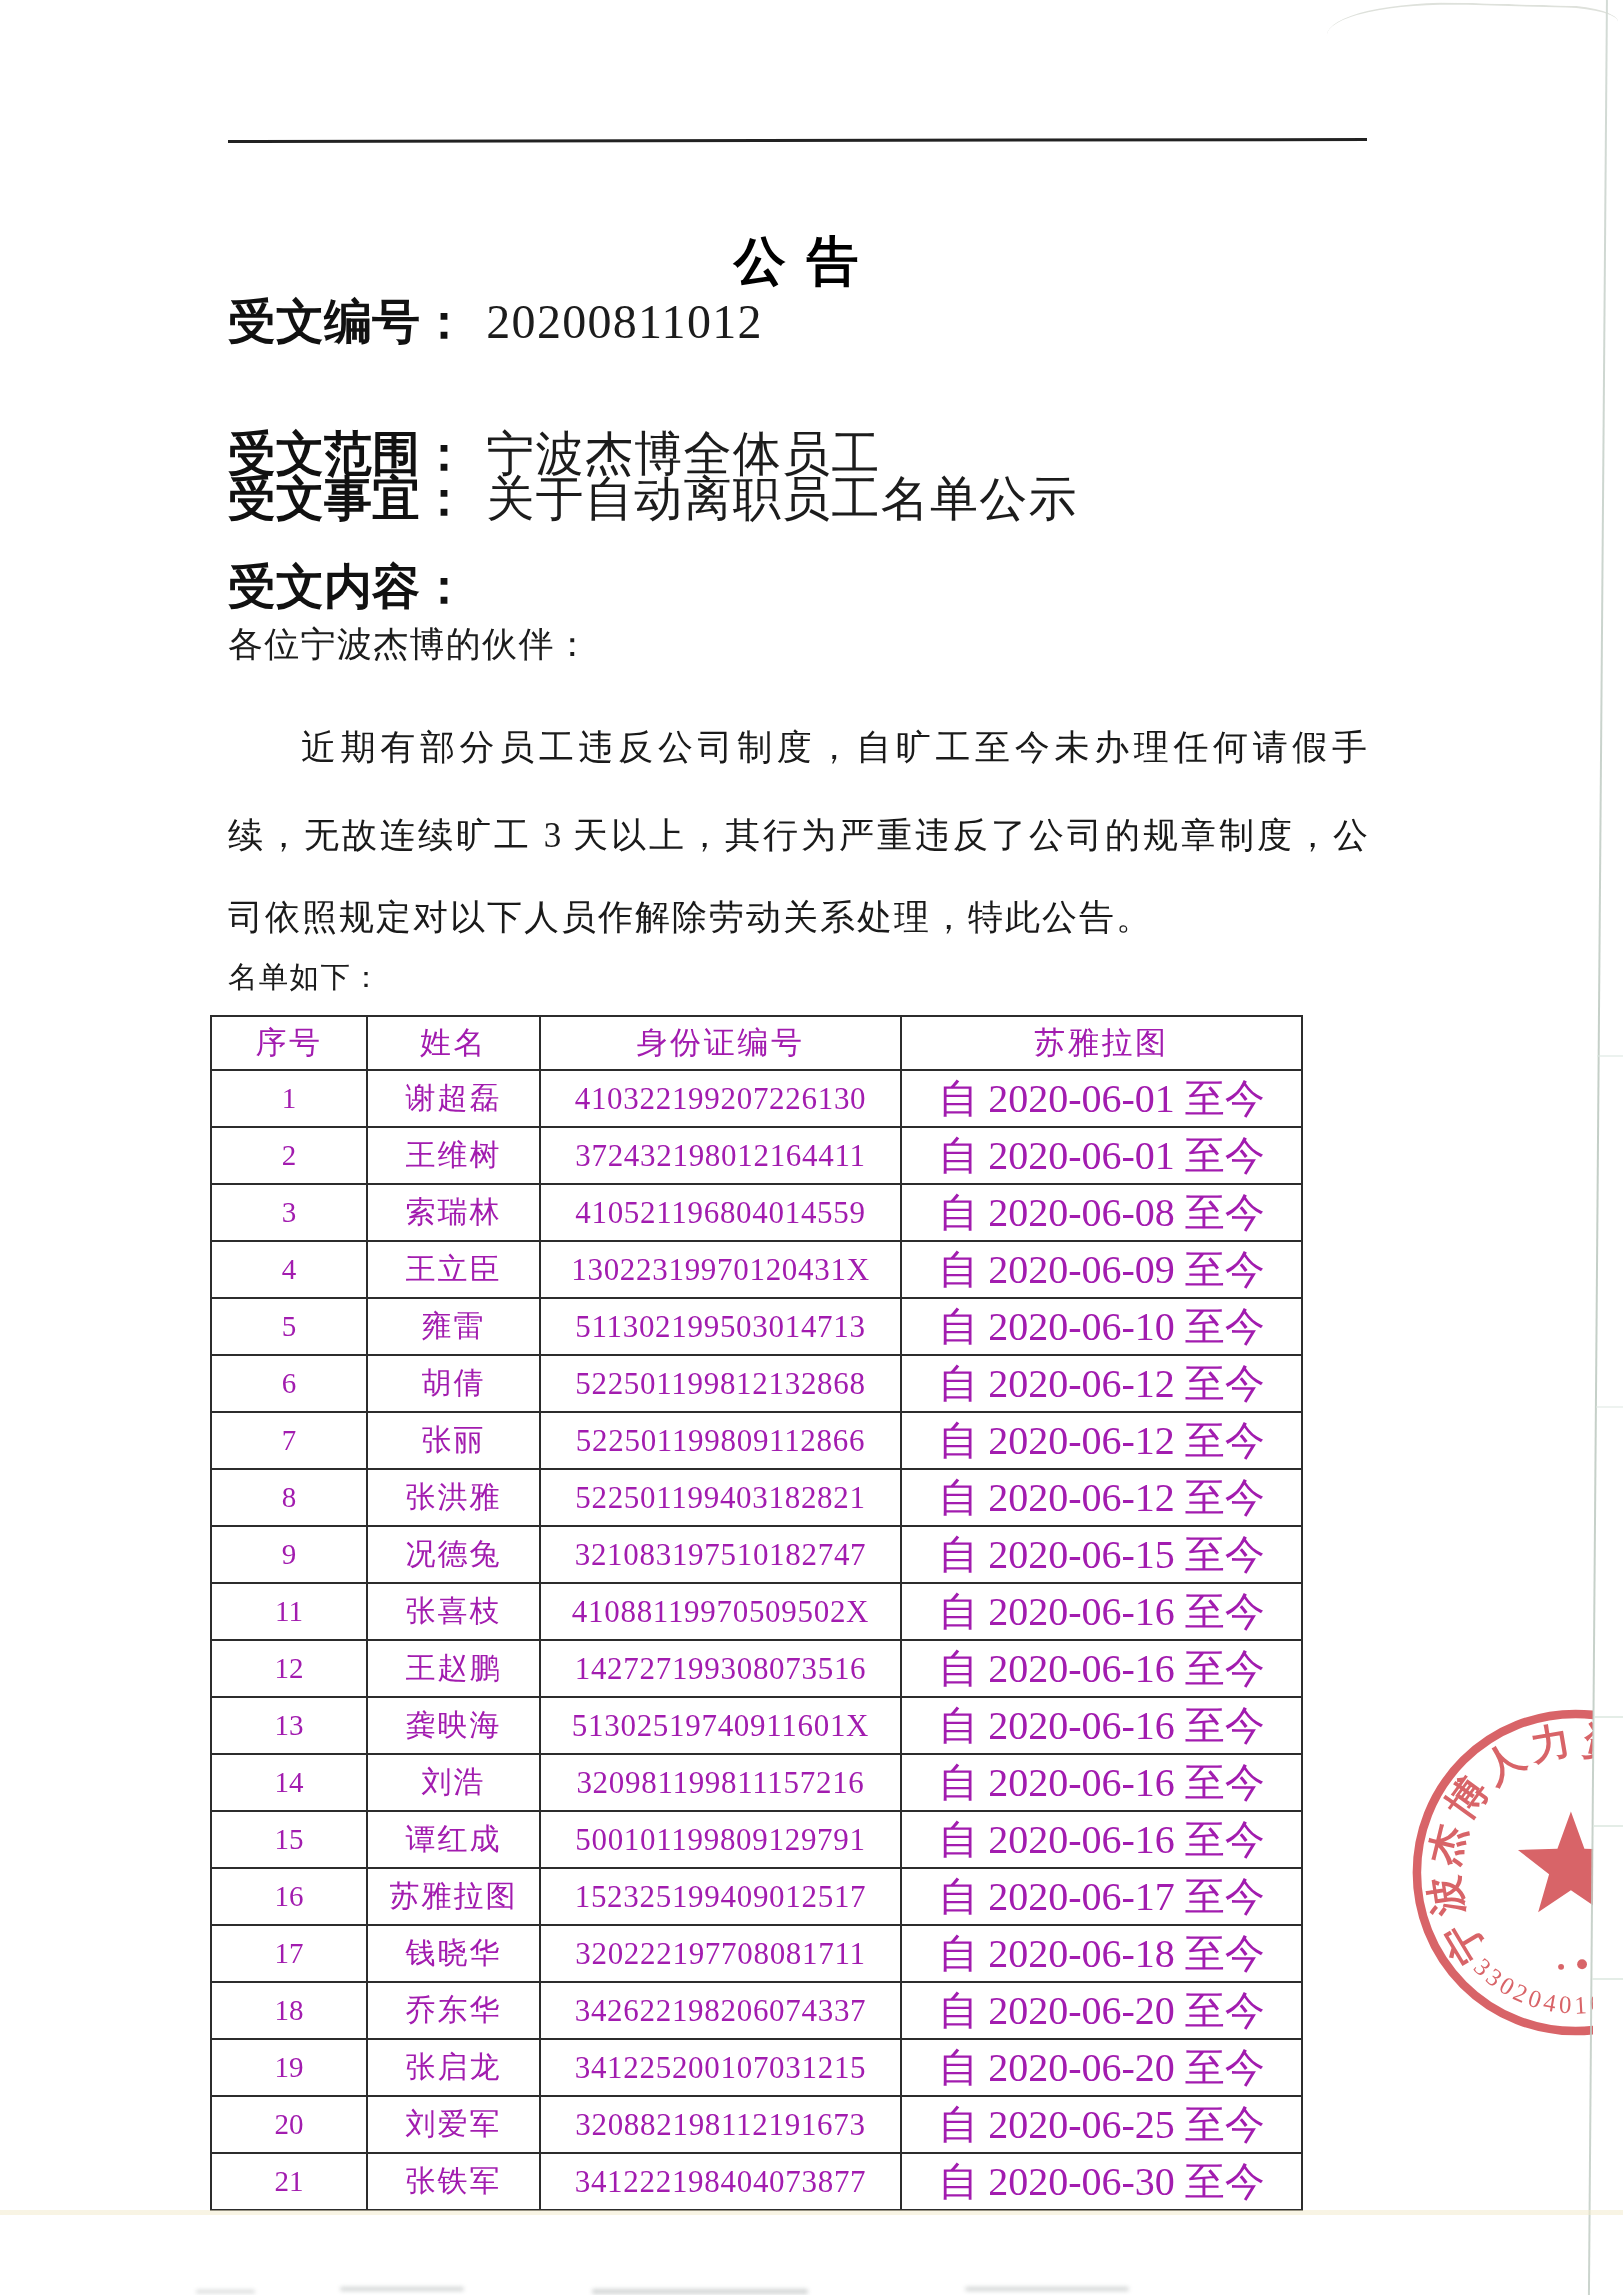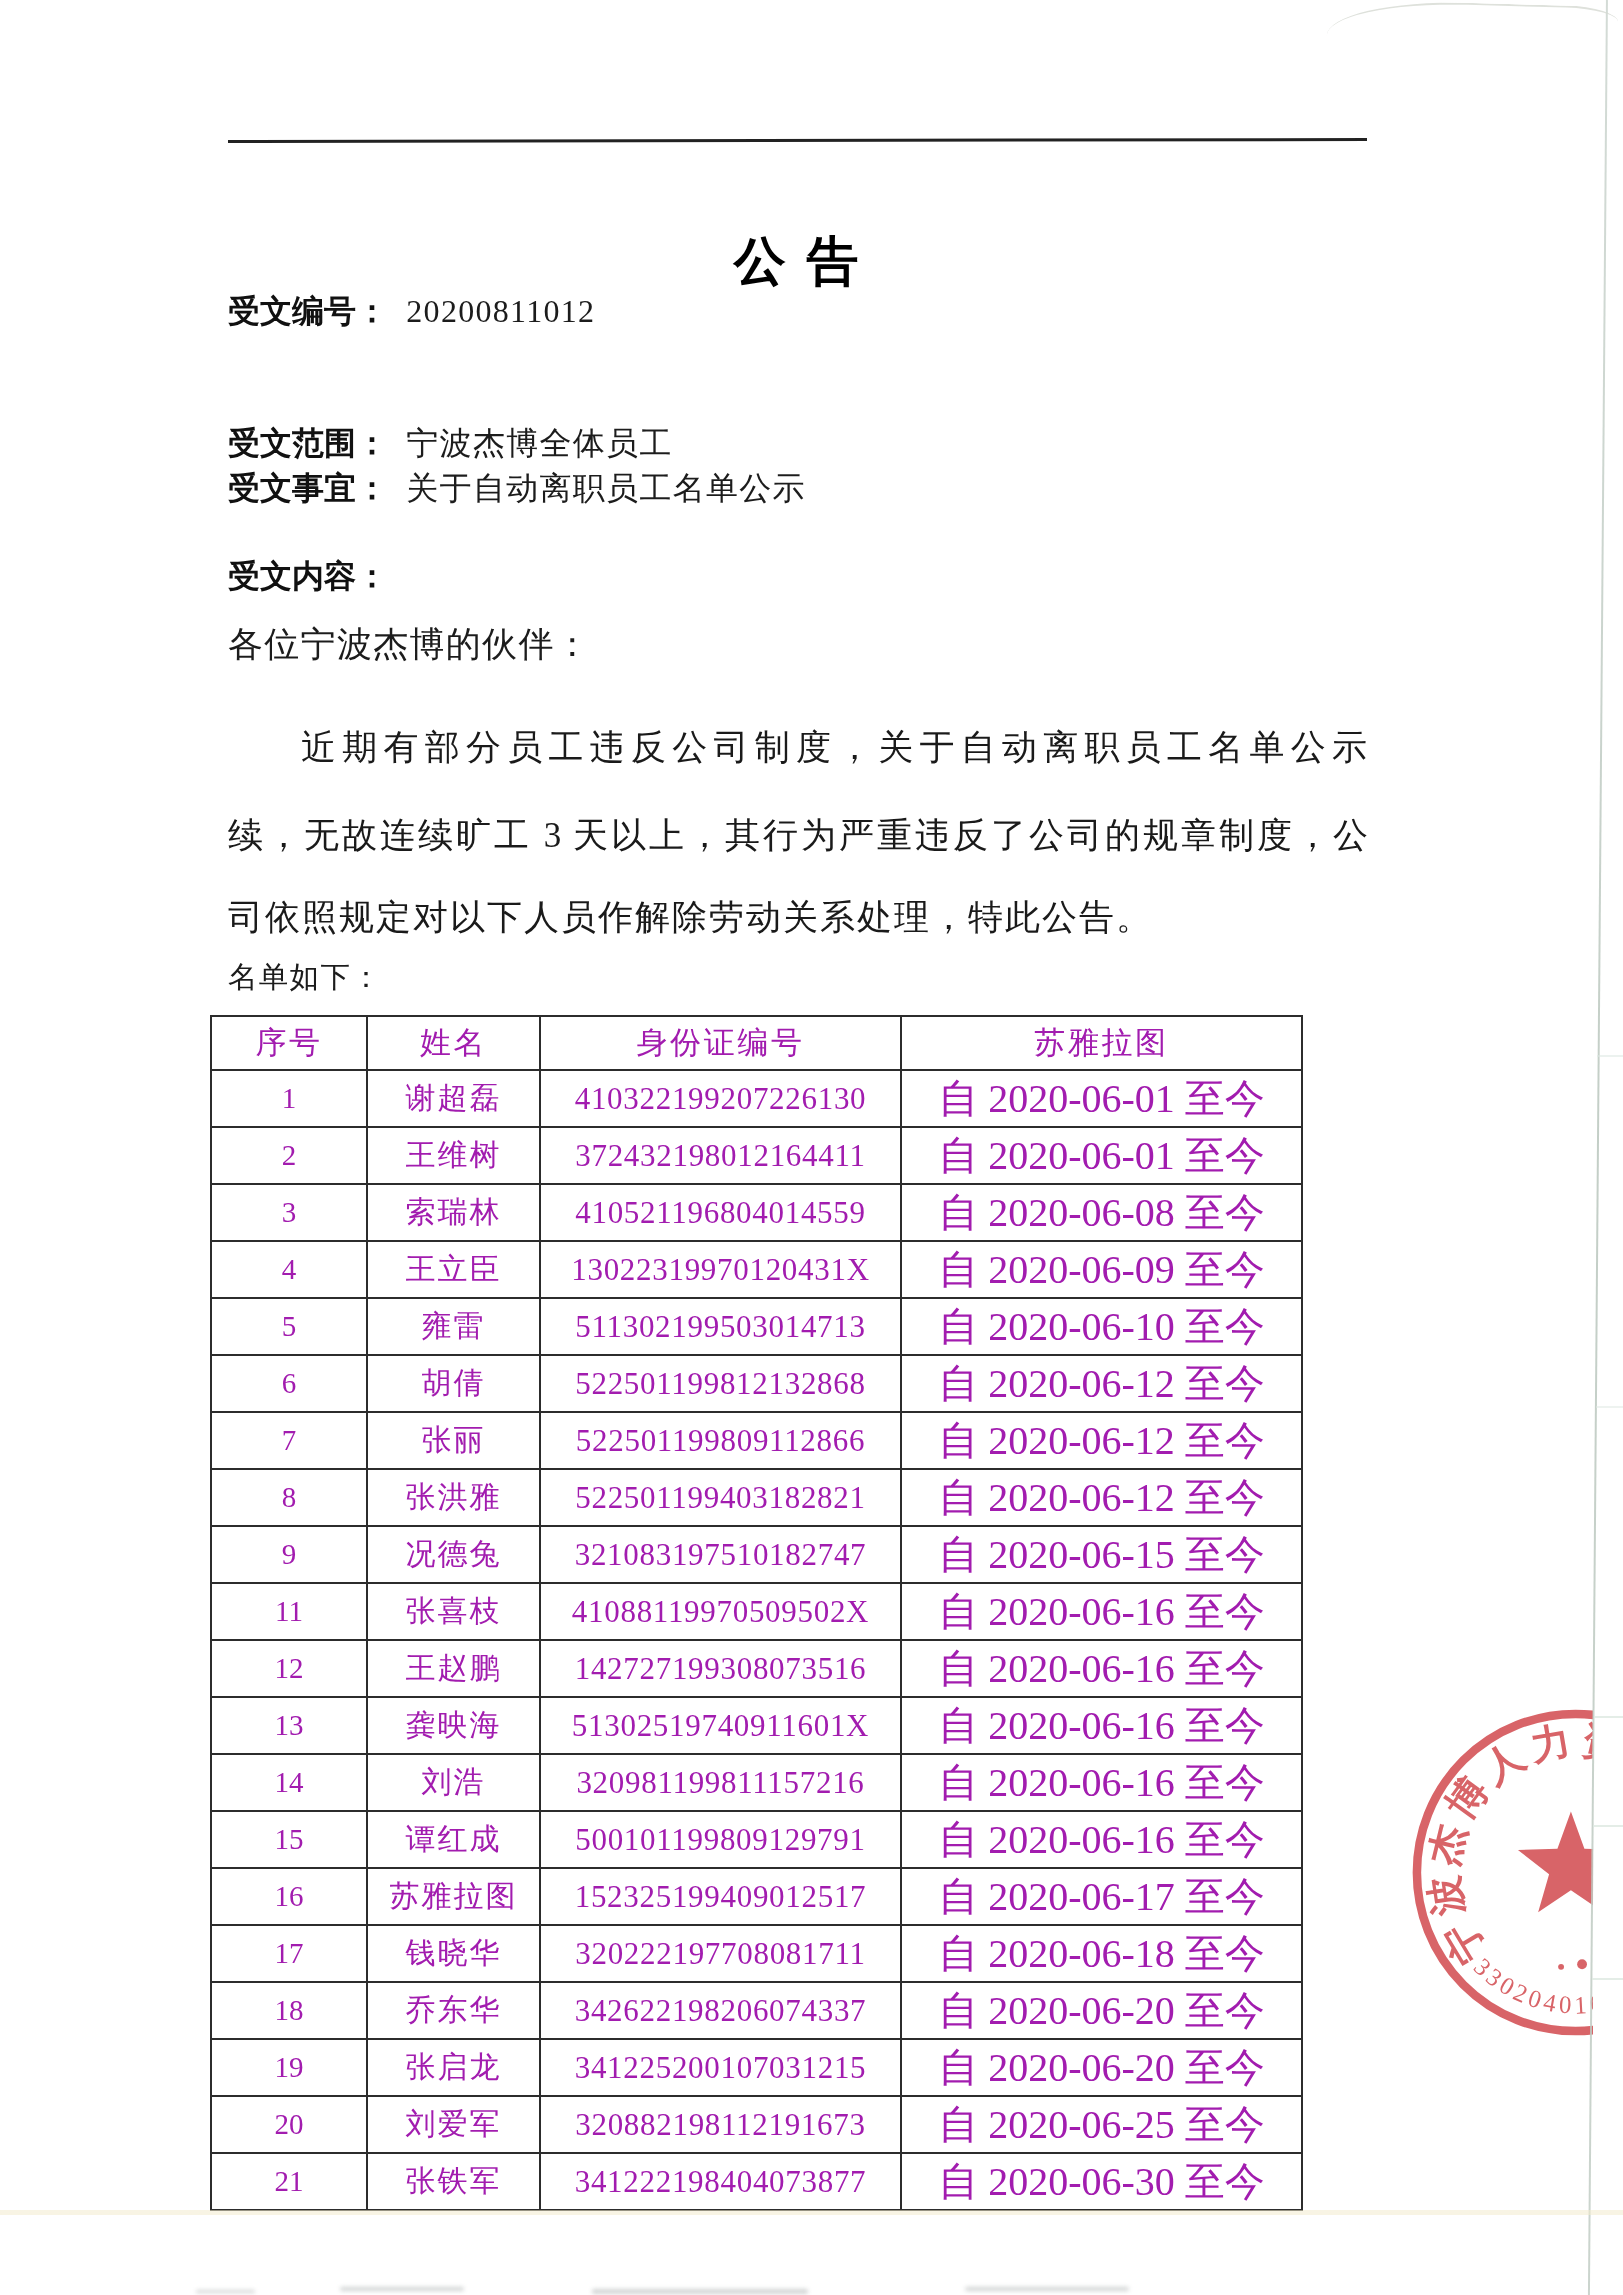"受文编号： 20200811012" .meta-line { font-size: 32px -> 48px }
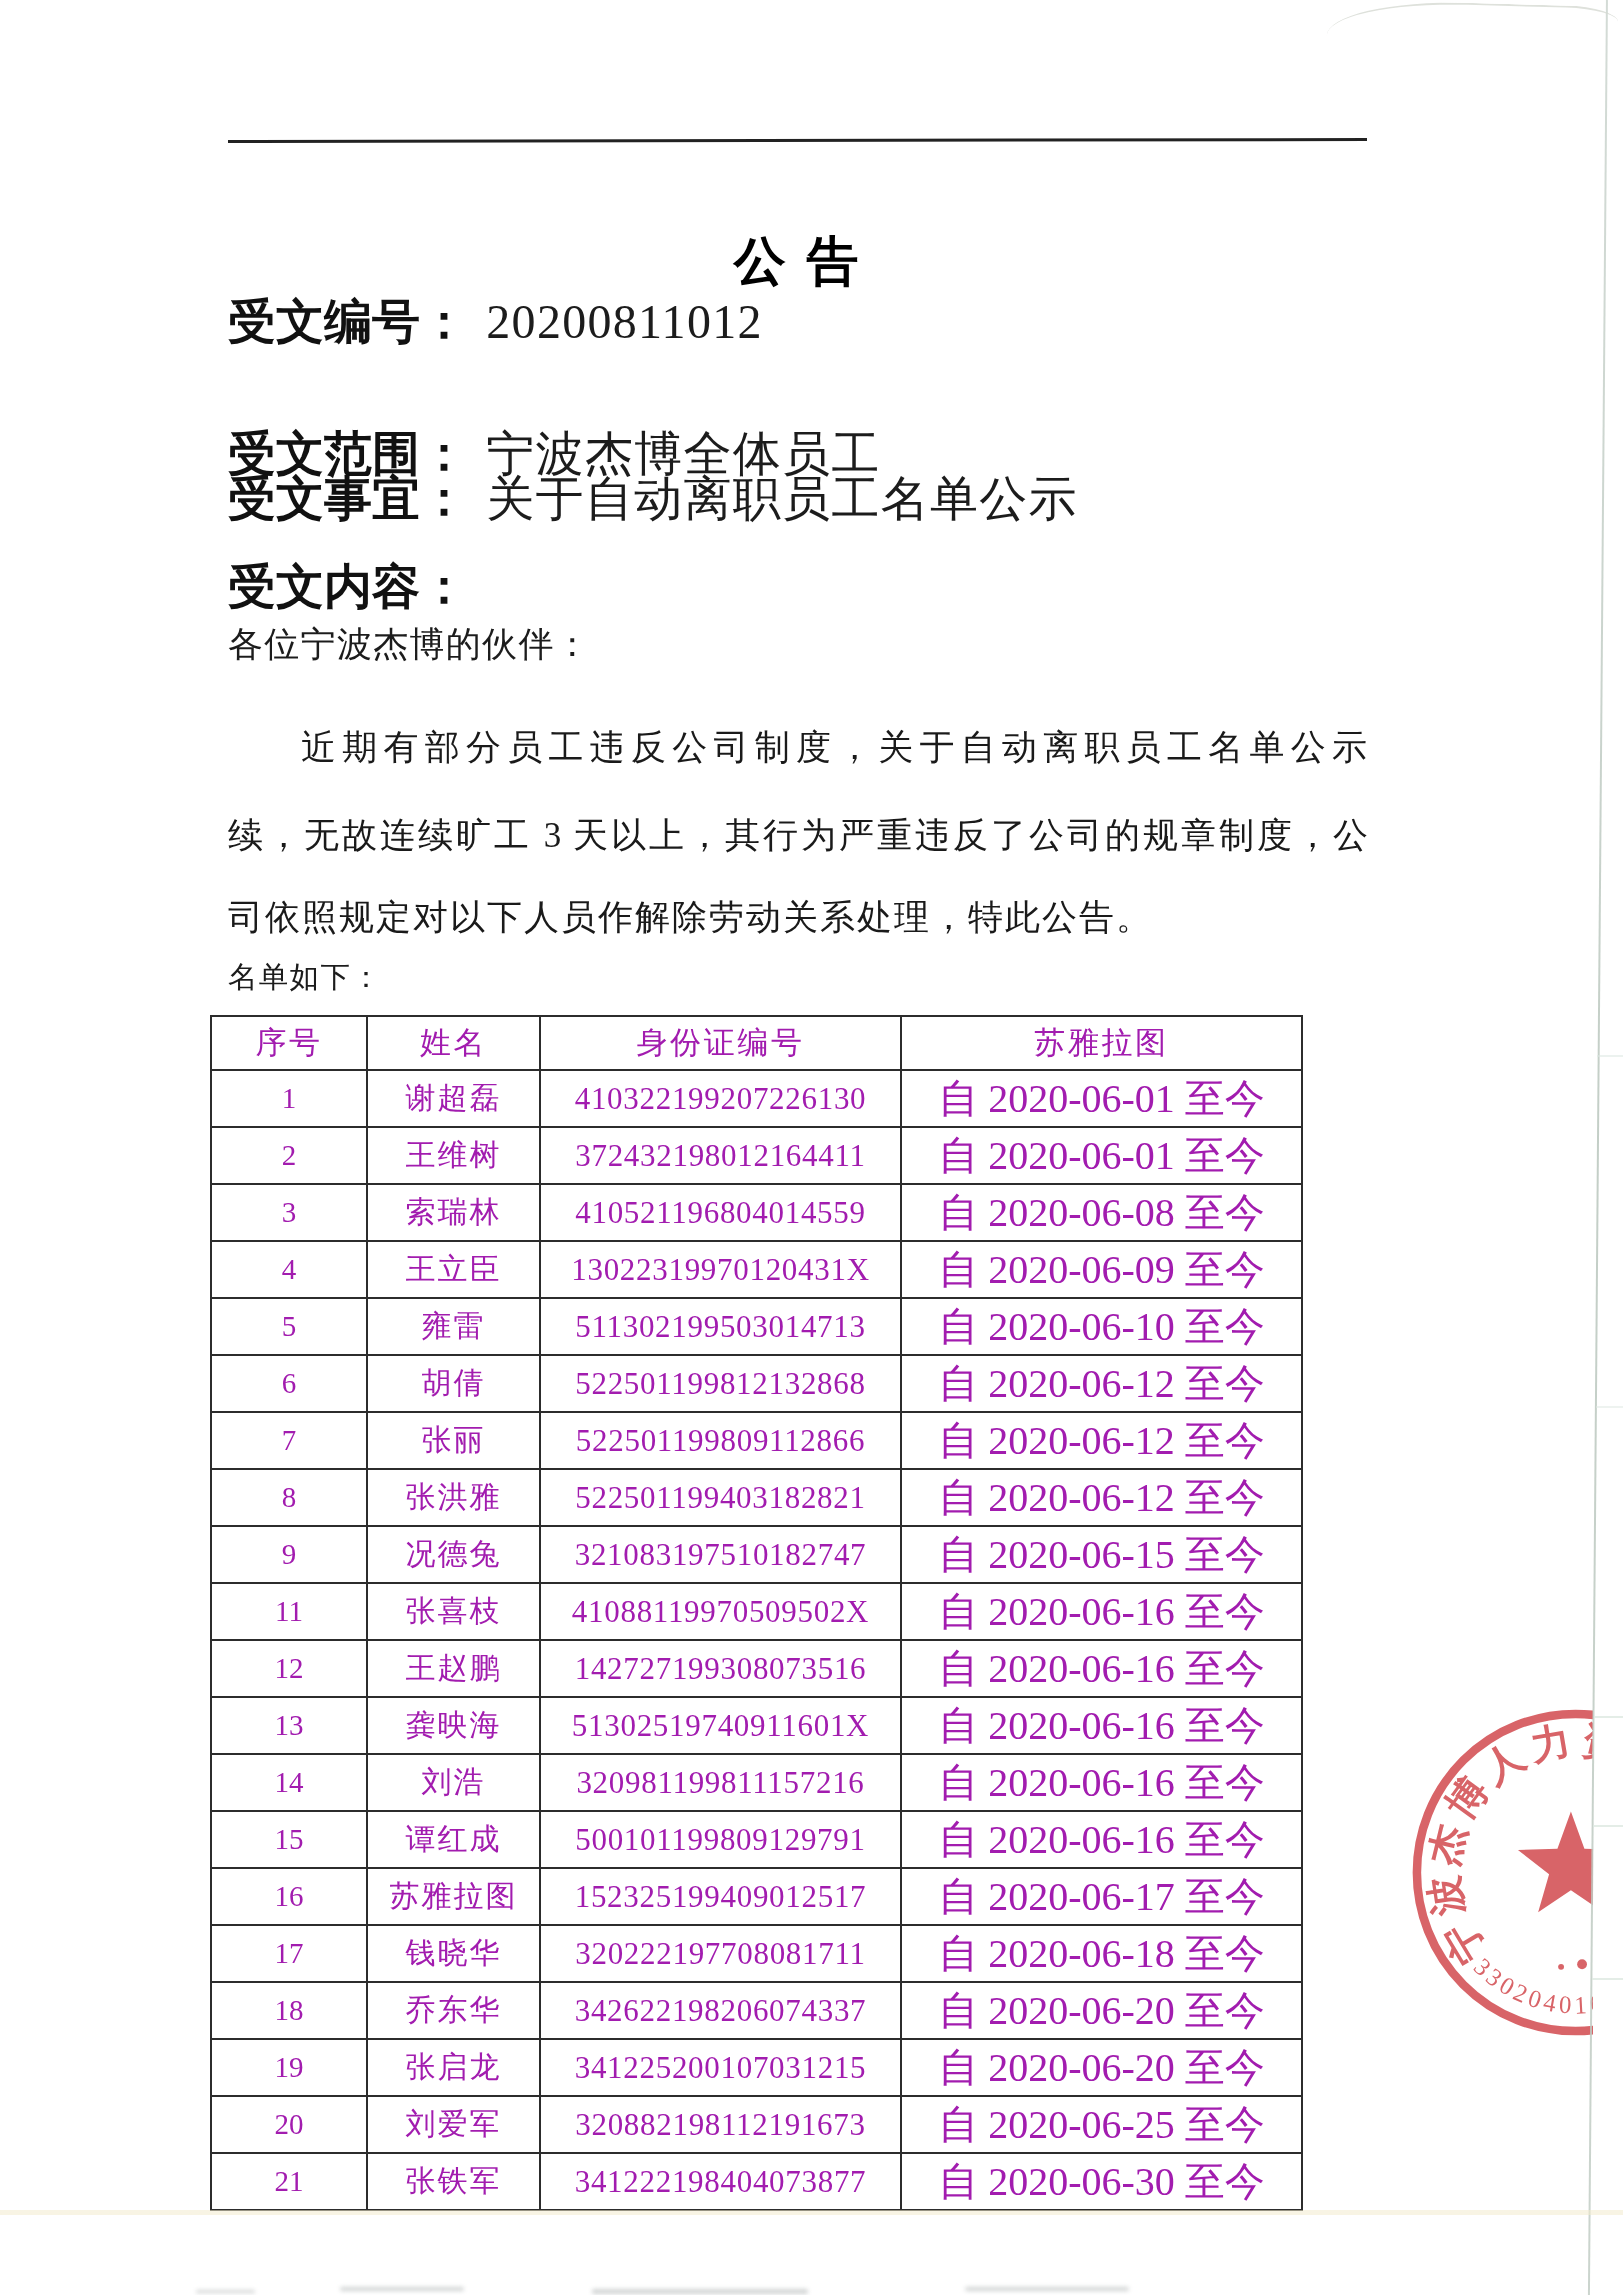"近期有部分员工违反公司制度，关于自动离职员工名单公示" div.bodyline { text: 关于自动离职员工名单公示 -> 自旷工至今未办理任何请假手 }
